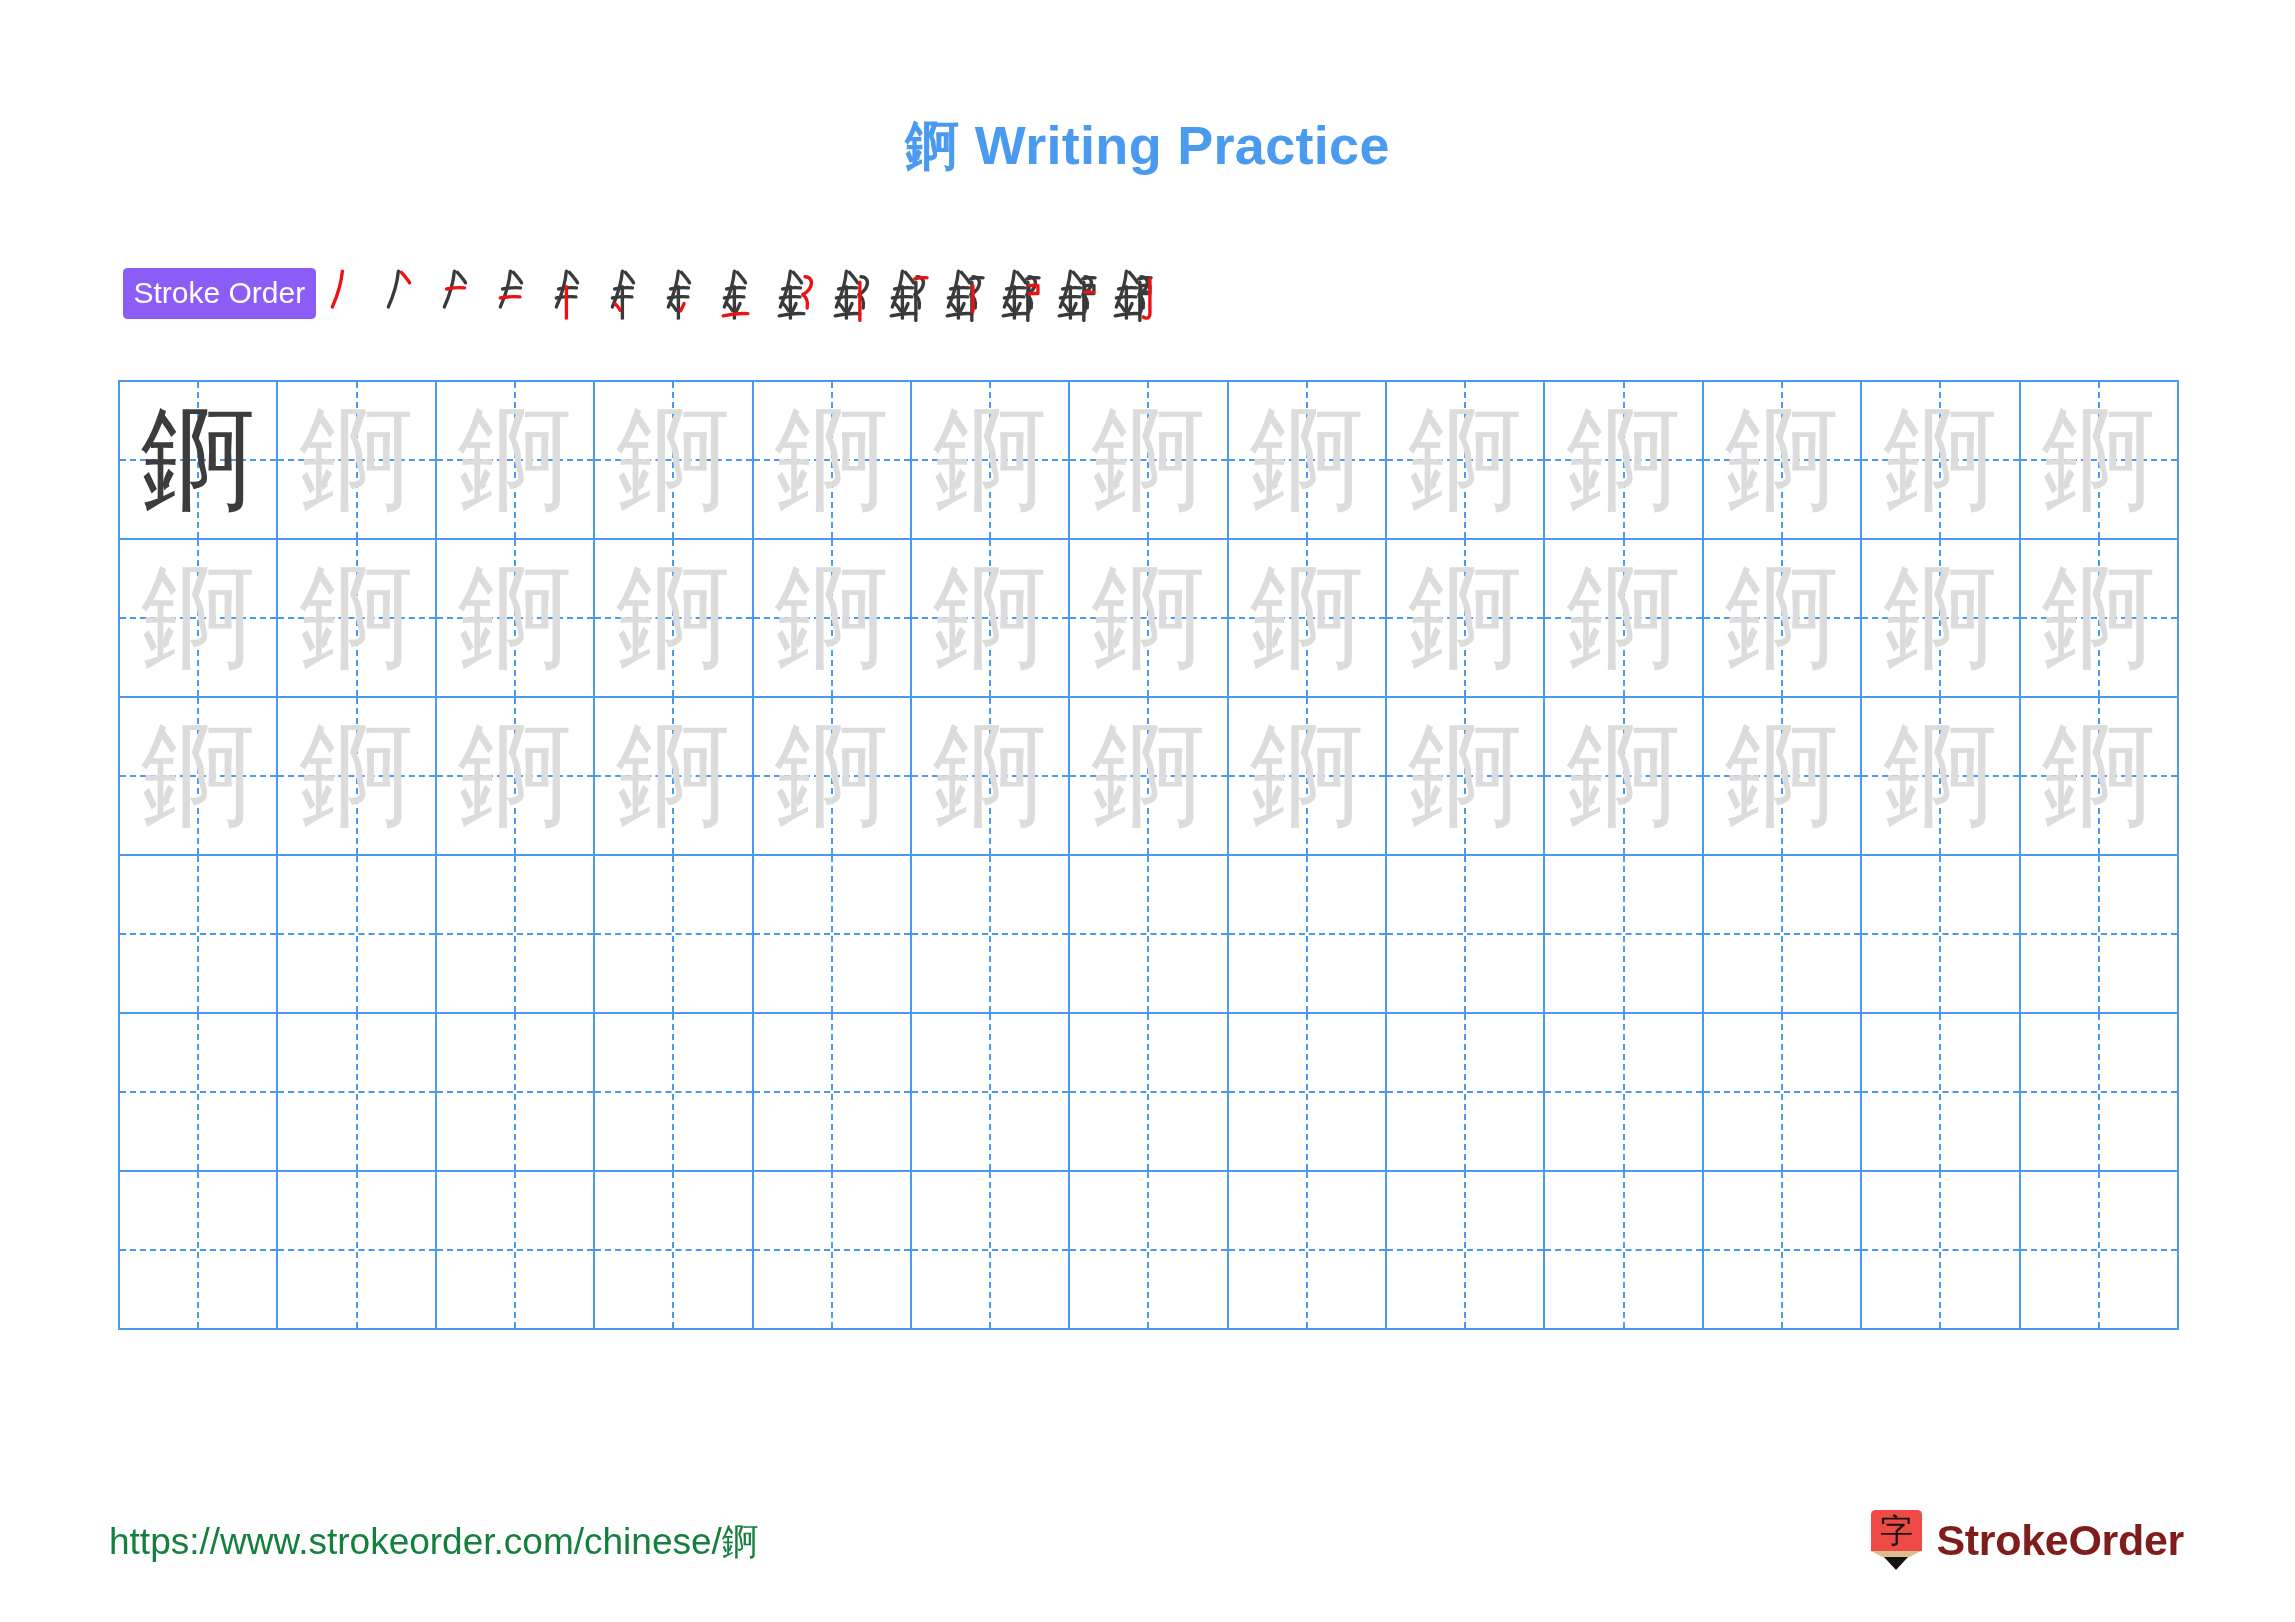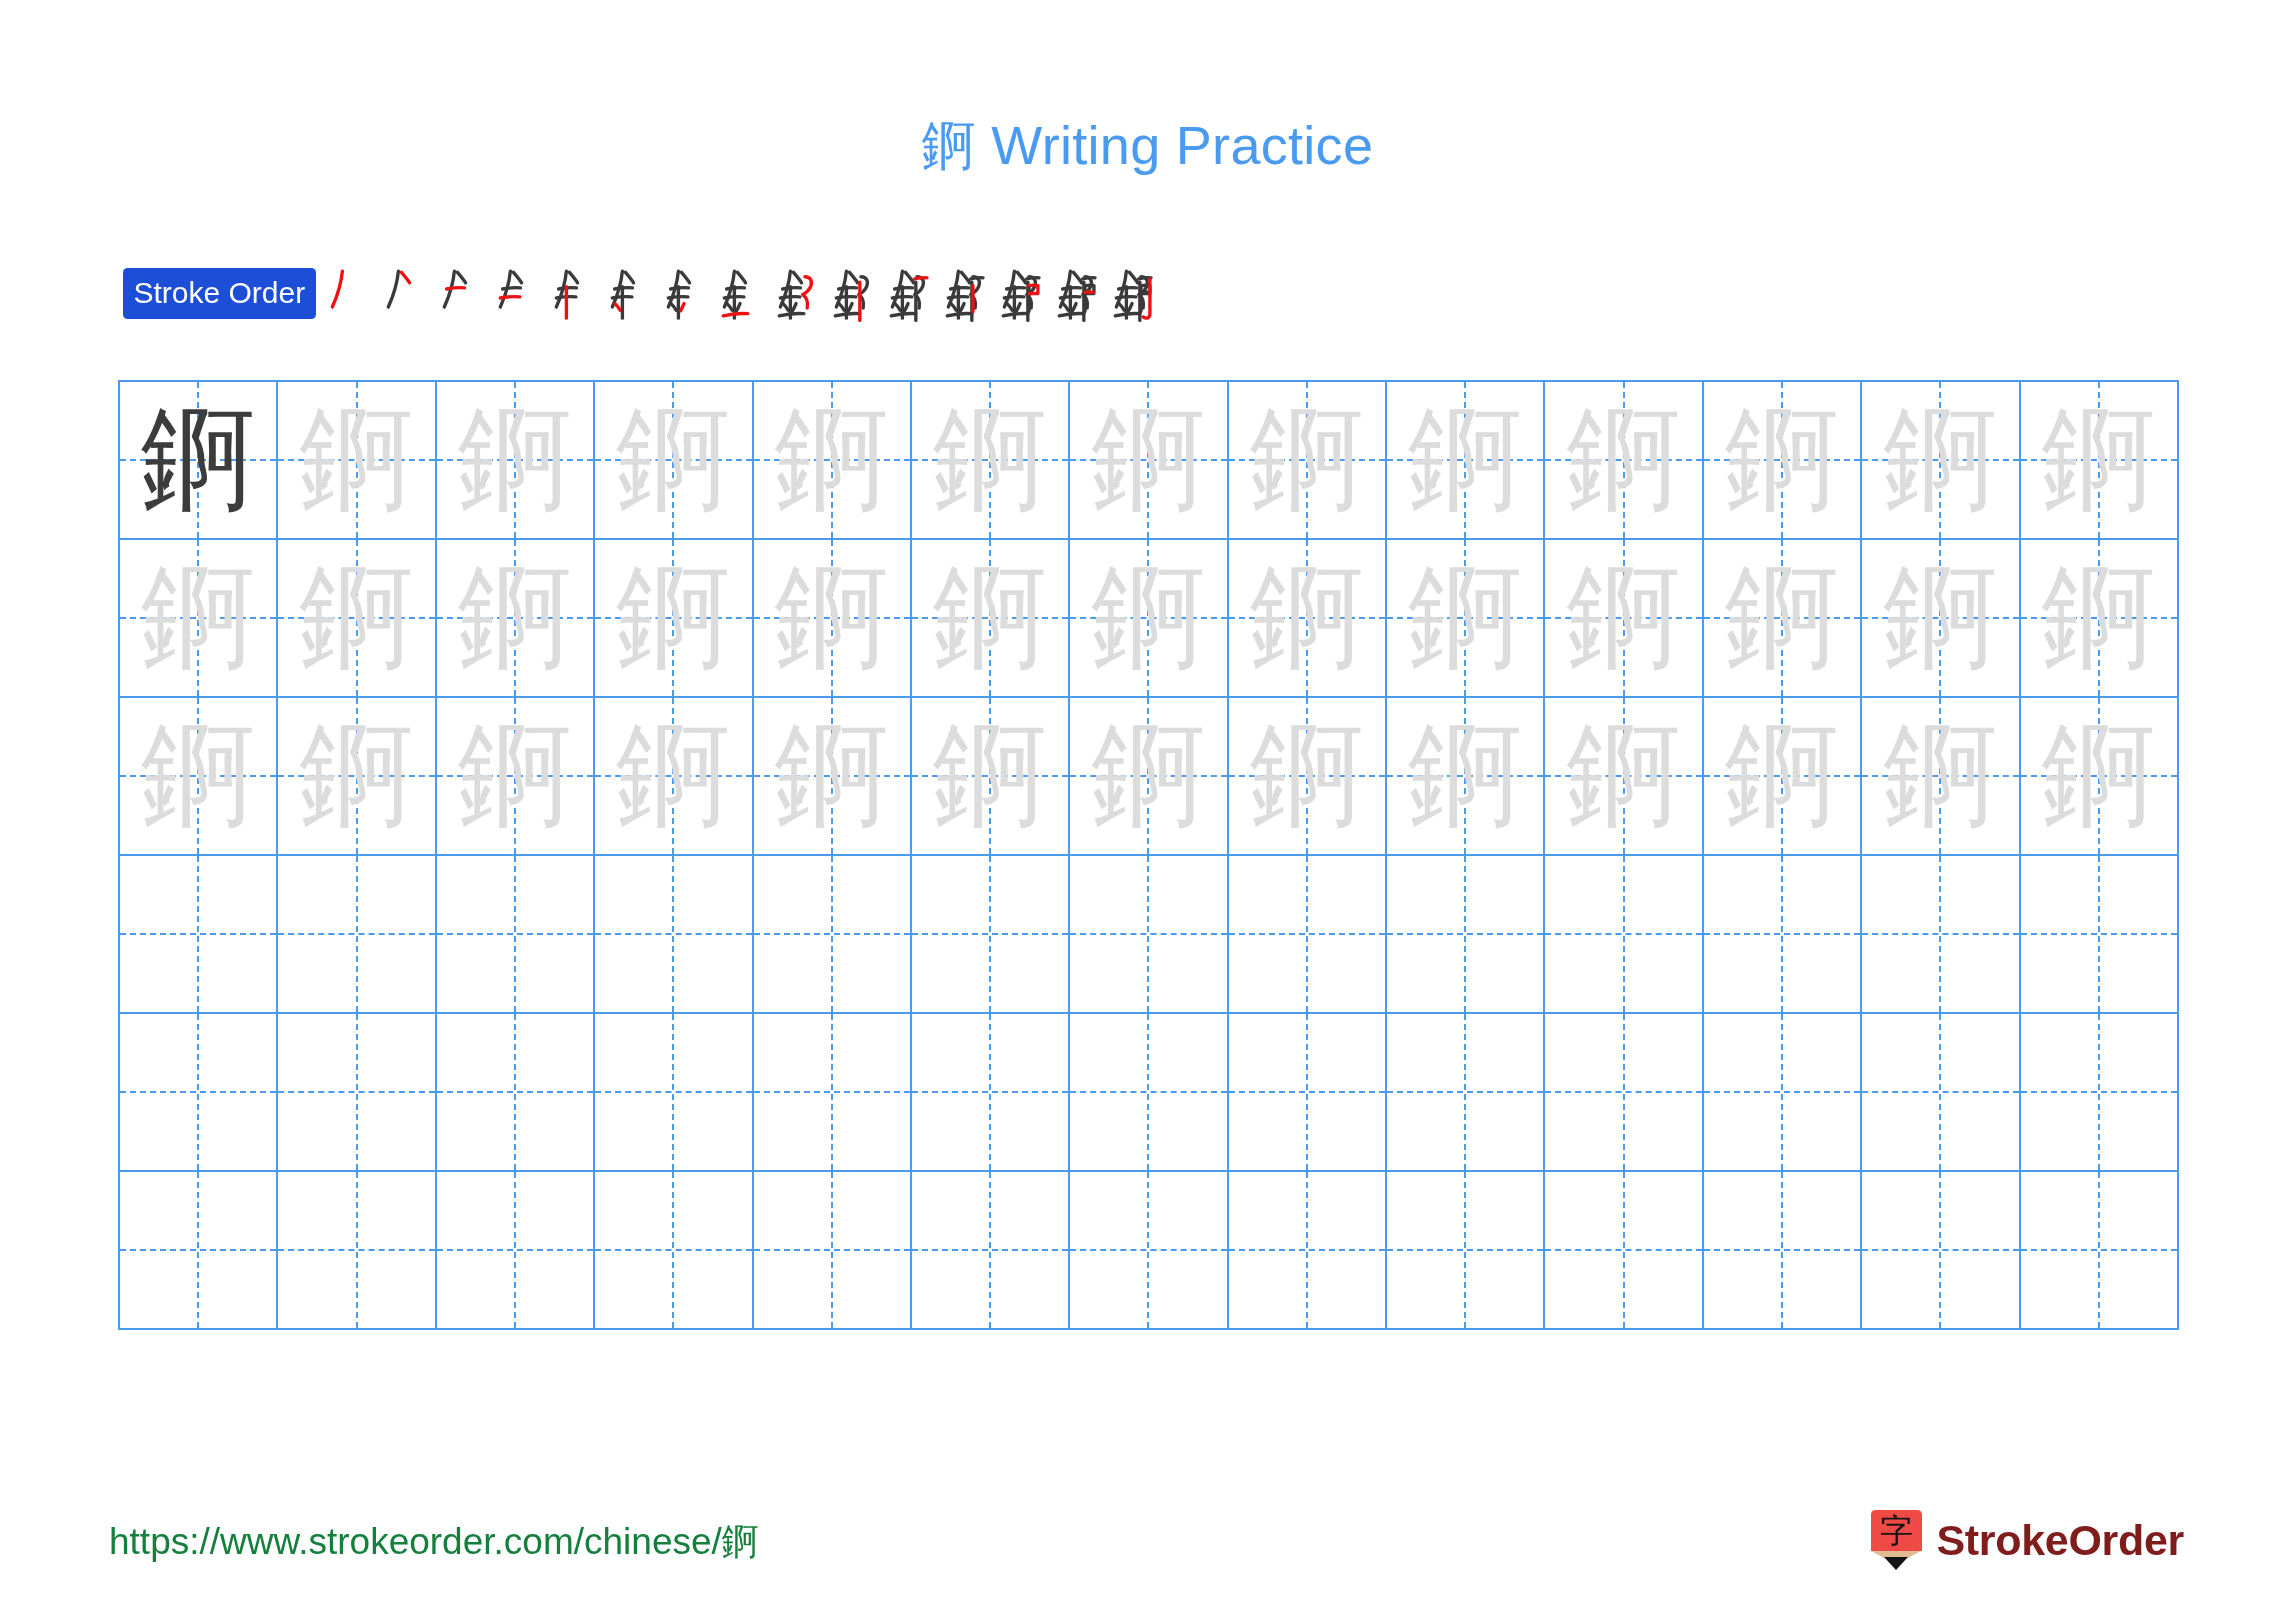"錒 Writing Practice" #page-title { font-weight: 400 -> 700 }
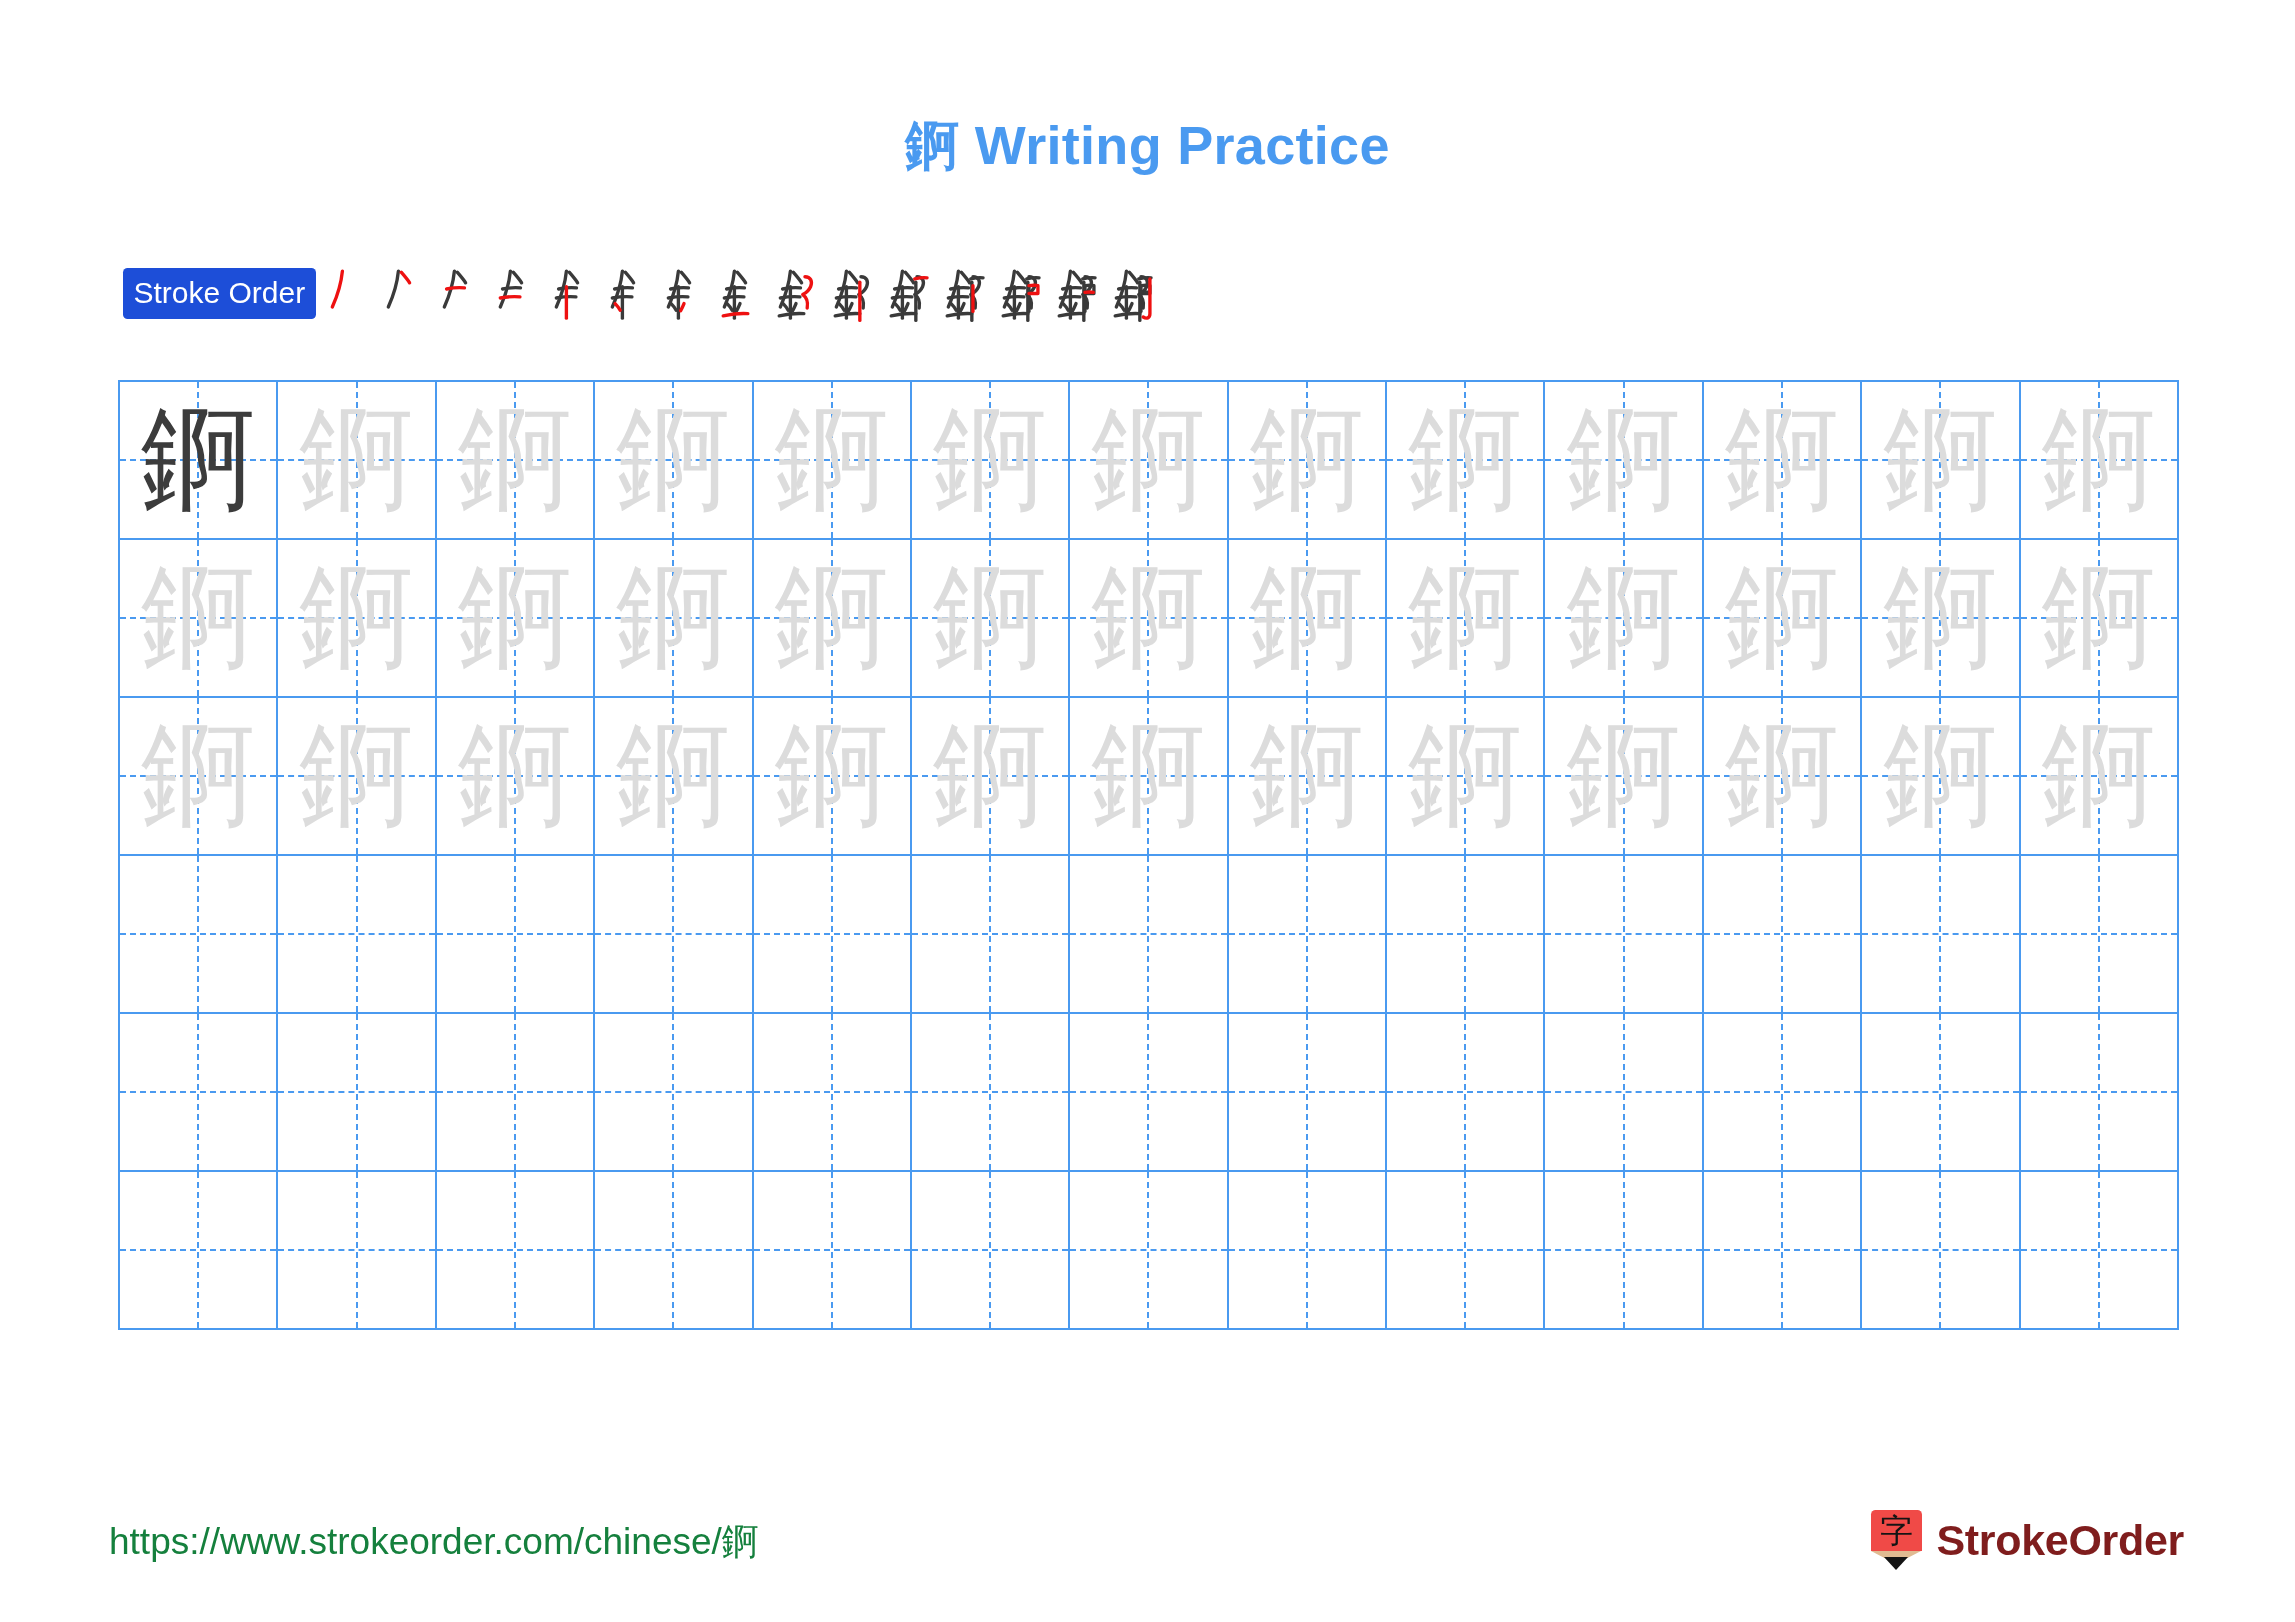"Stroke Order" #stroke-order-badge { background: #1d4ed8 -> #8b5cf6 }
